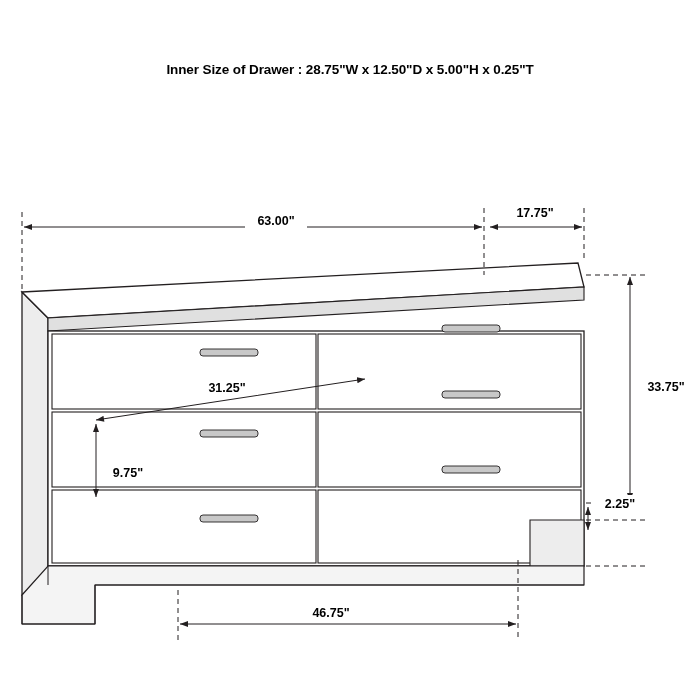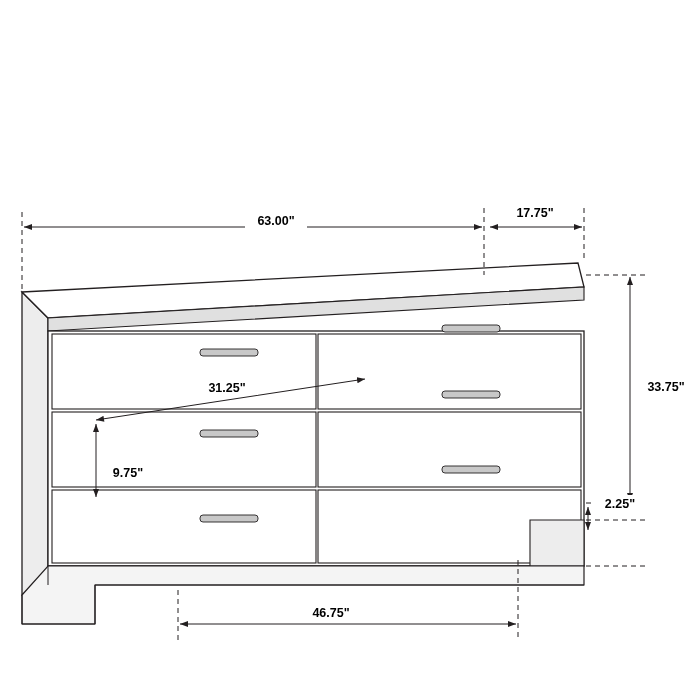"Inner Size of Drawer :" div { html: none -> <div>Inner Size of Drawer : 28.75"W x 12.50"D x 5.00"H x 0.25"T</div> }
